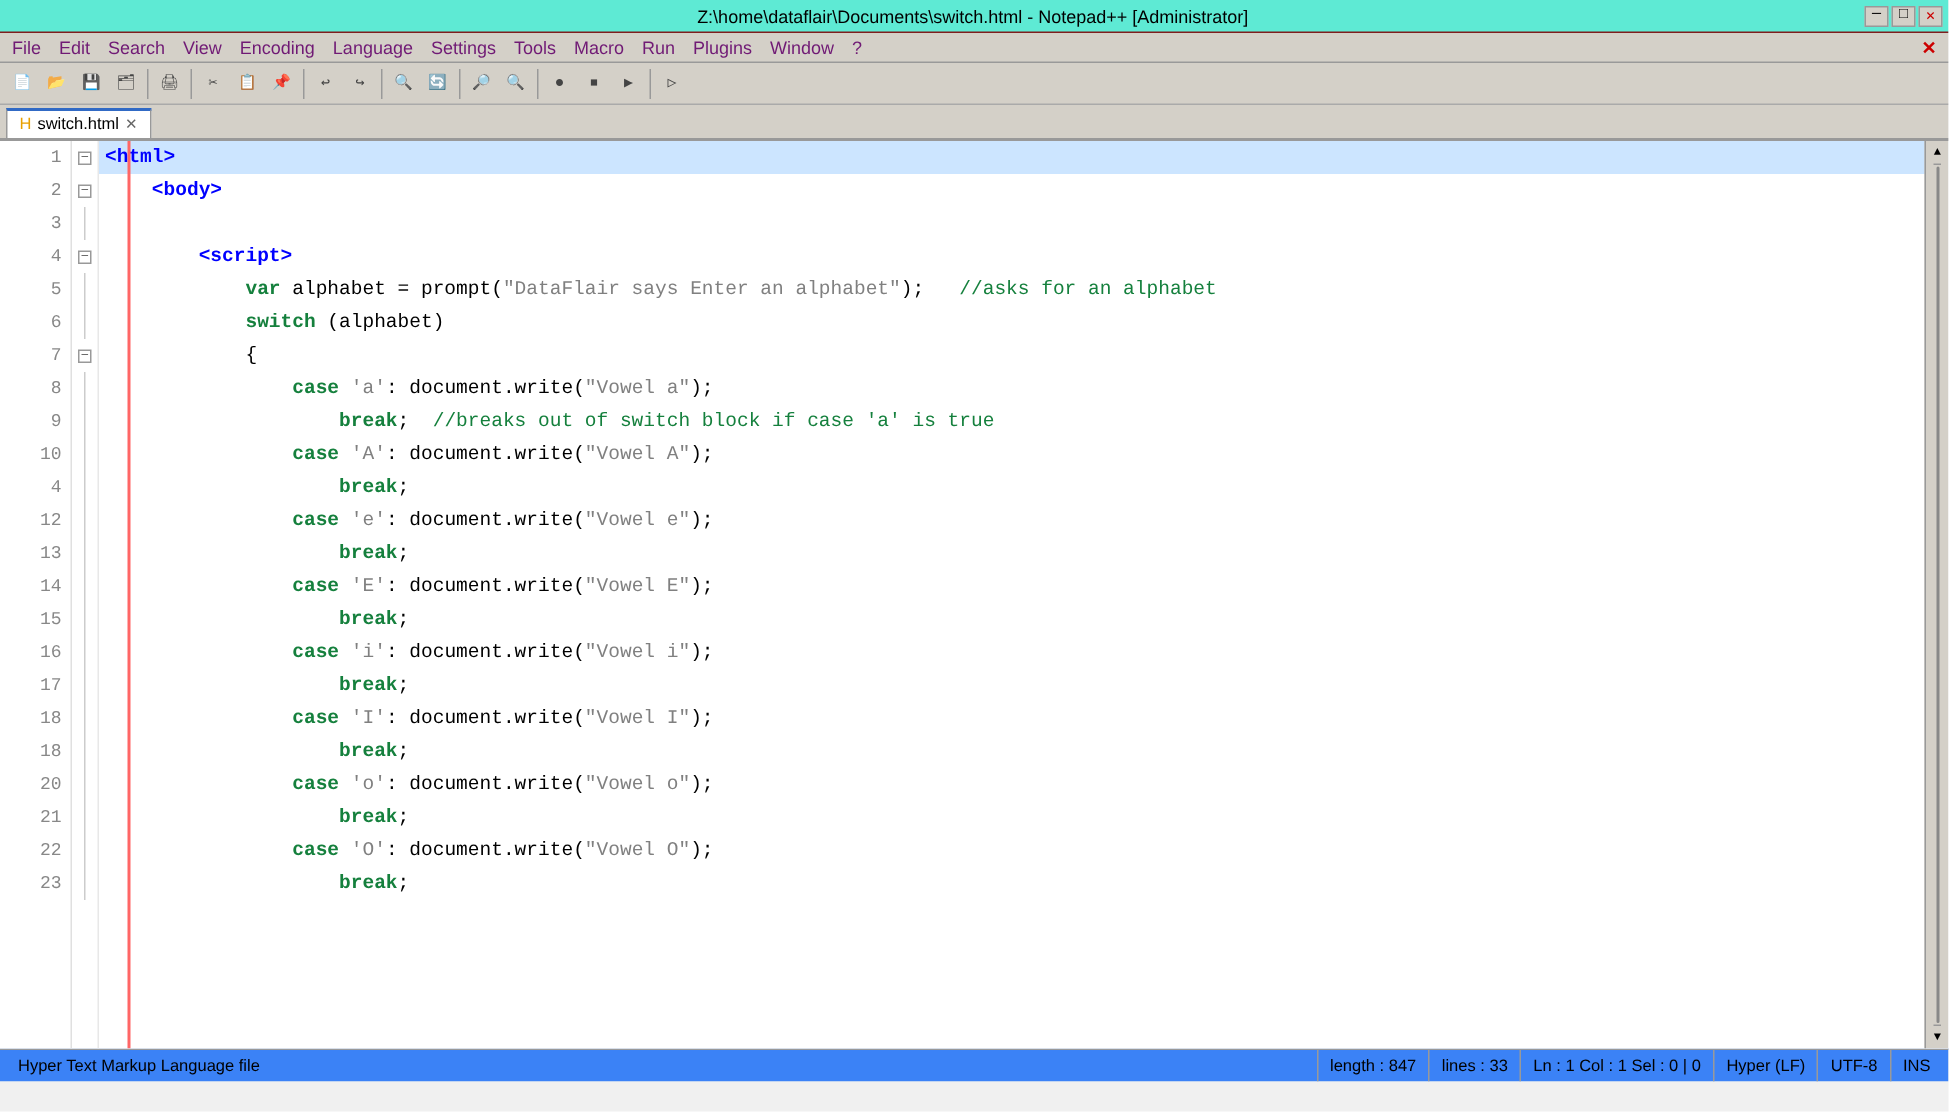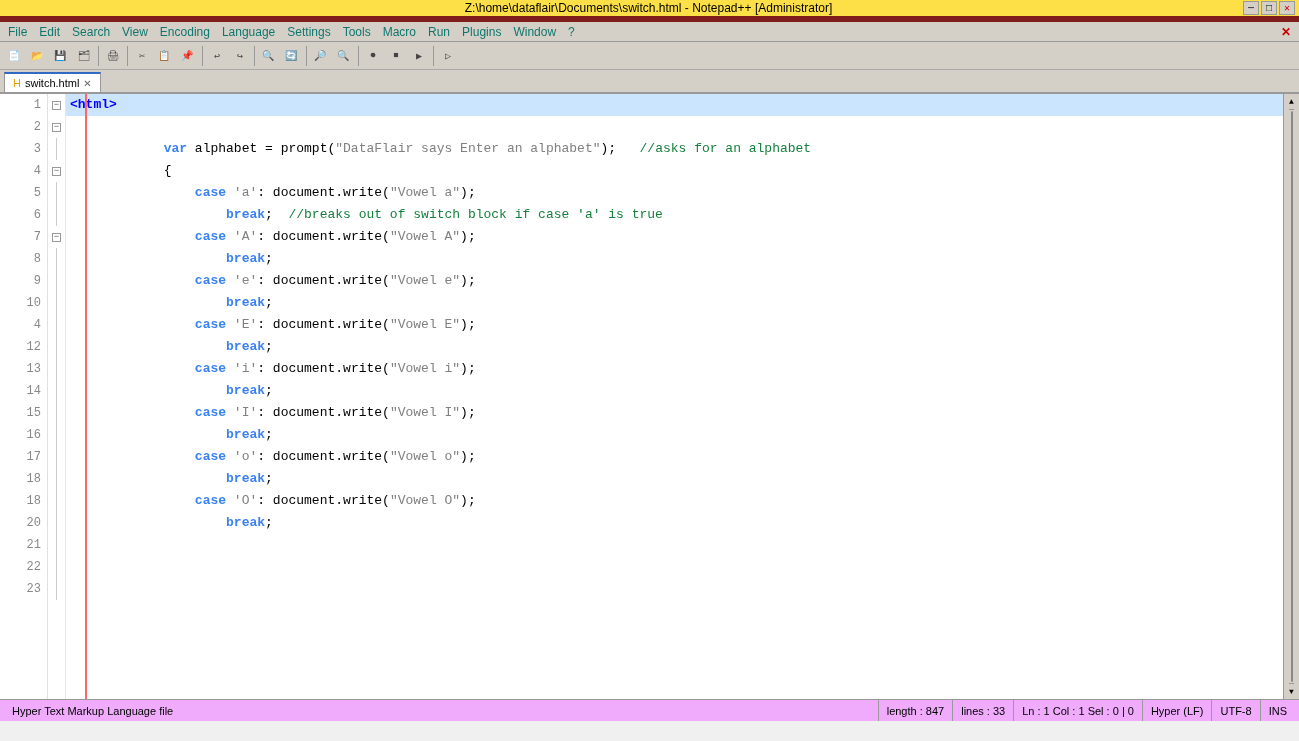"Z:\home\dataflair\Documents\switch.html" #title-bar { background: #fde047 -> #5eead4; border-bottom: 6px solid #7f1d1d -> 1px solid #7f1d1d }
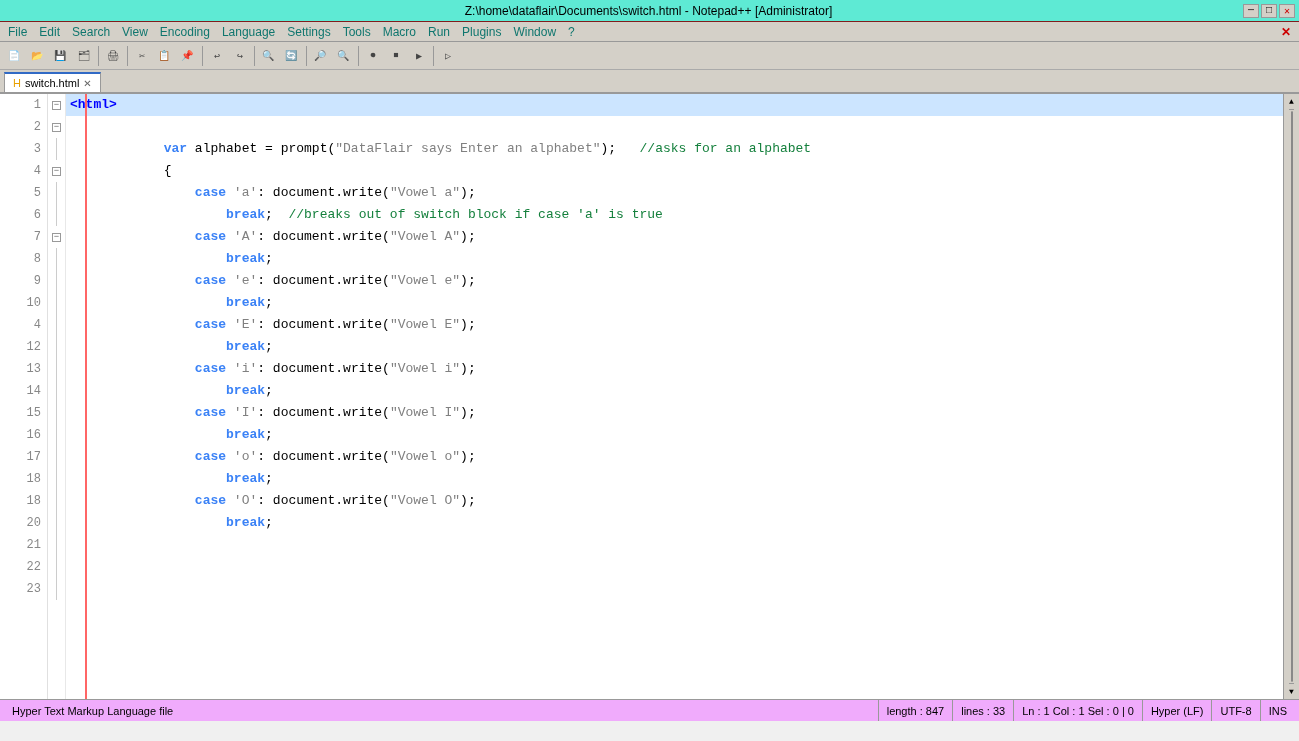"File" .menu-item { color: #0f766e -> #701a75 }
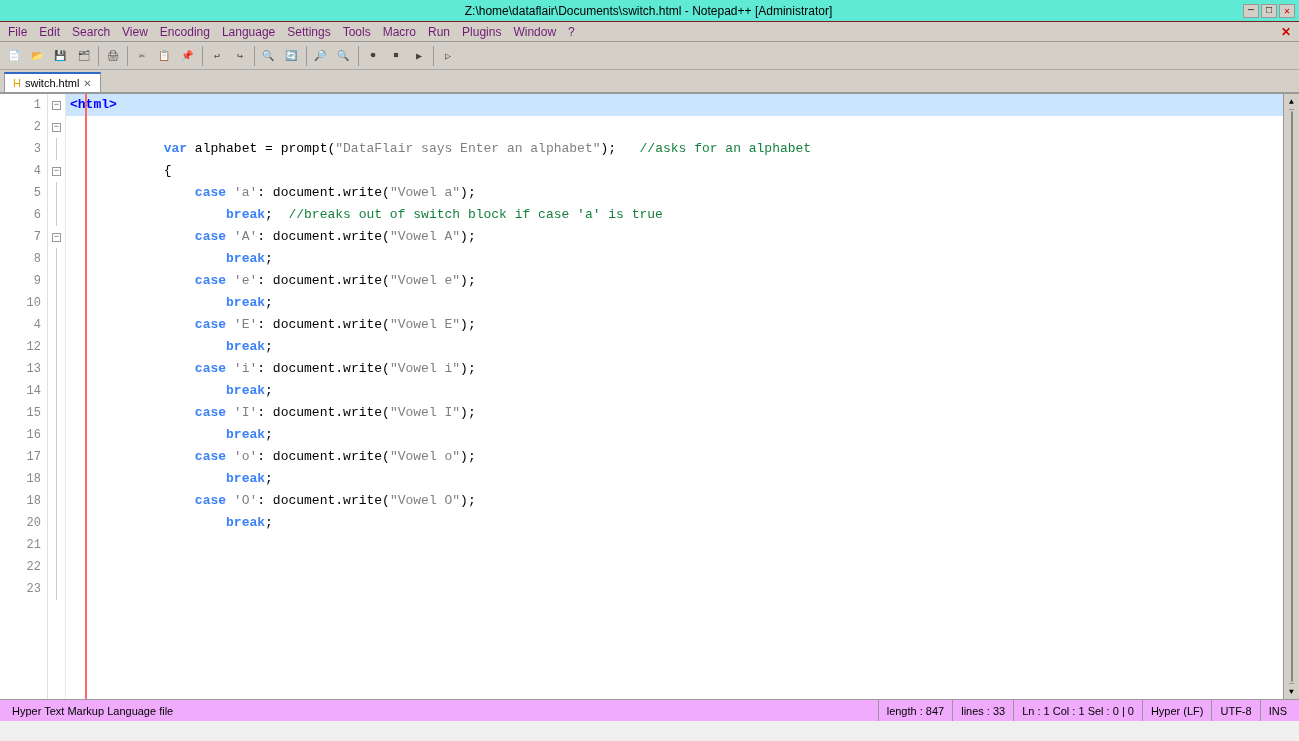"<body>" div.code-line { html: none -> <div> <span> </span><span>&lt;body&gt;</span> </div> }
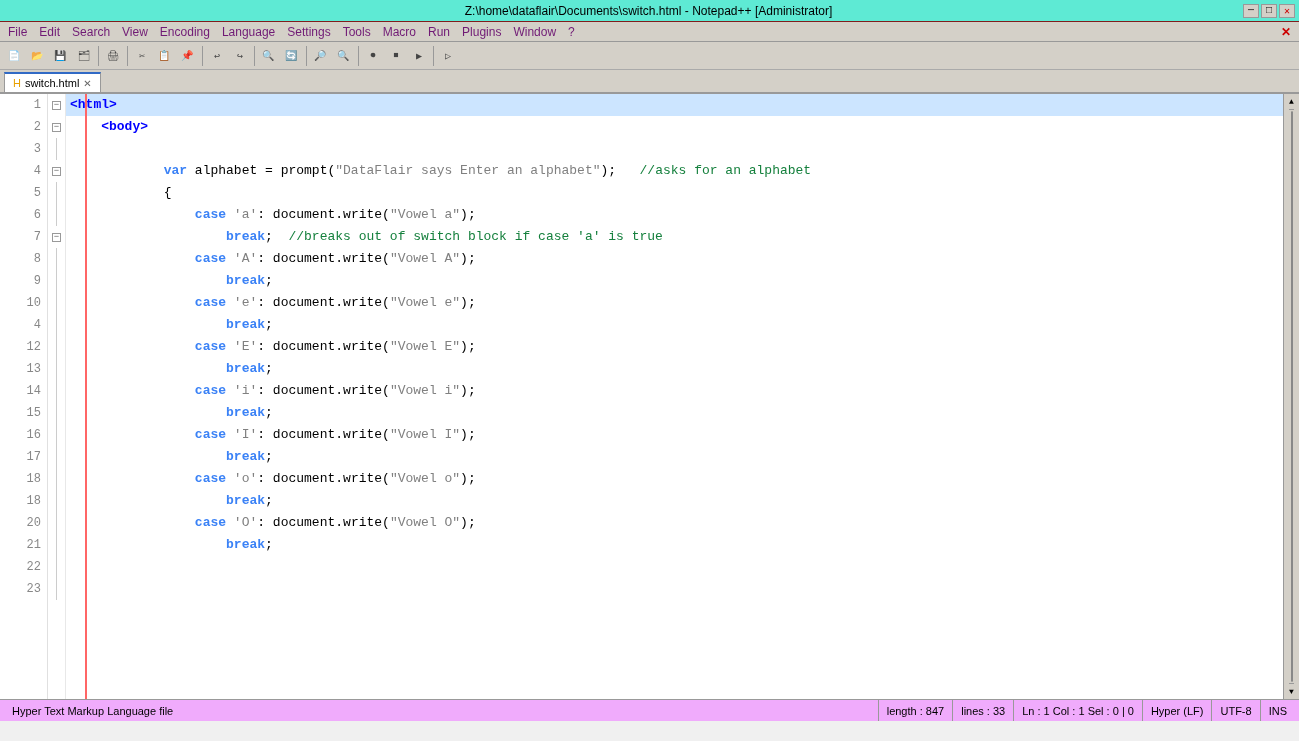"<script>" div.code-line { html: none -> <div> <span> </span><span>&lt;script&gt;</span> </div> }
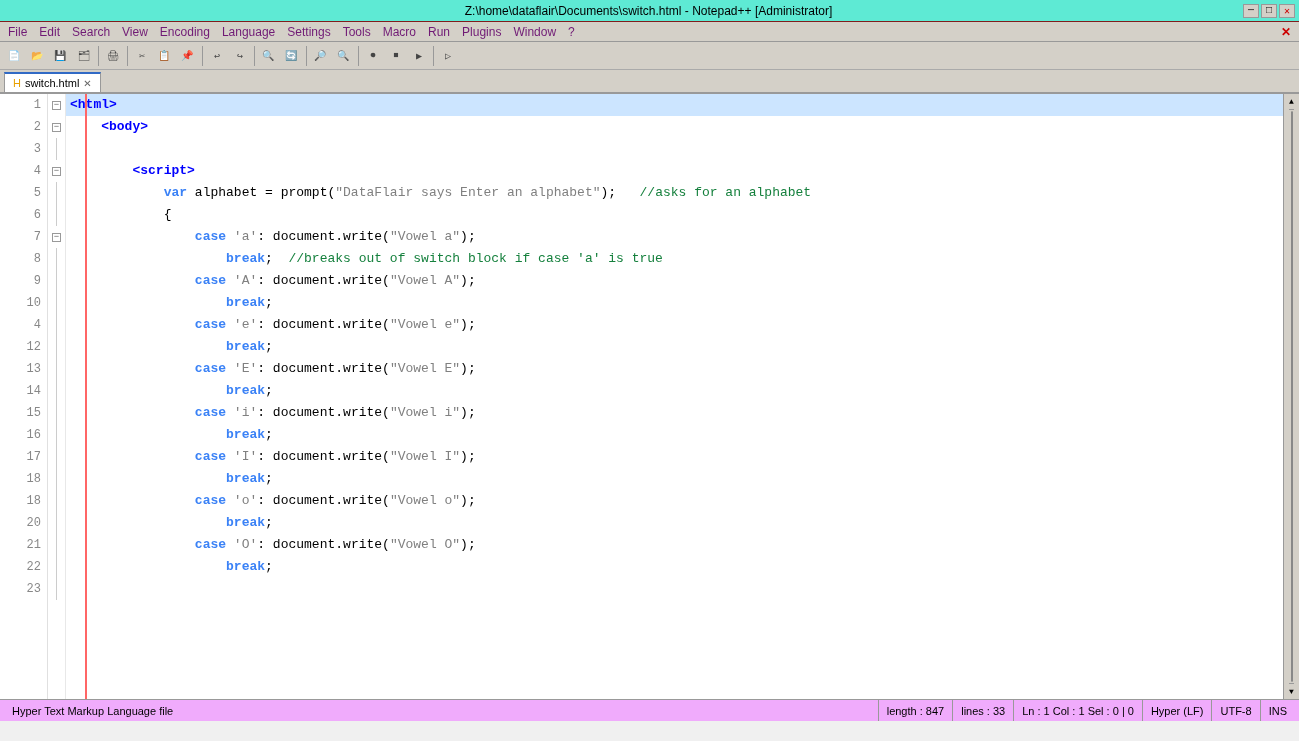"var" .kw { color: #3b82f6 -> #15803d }
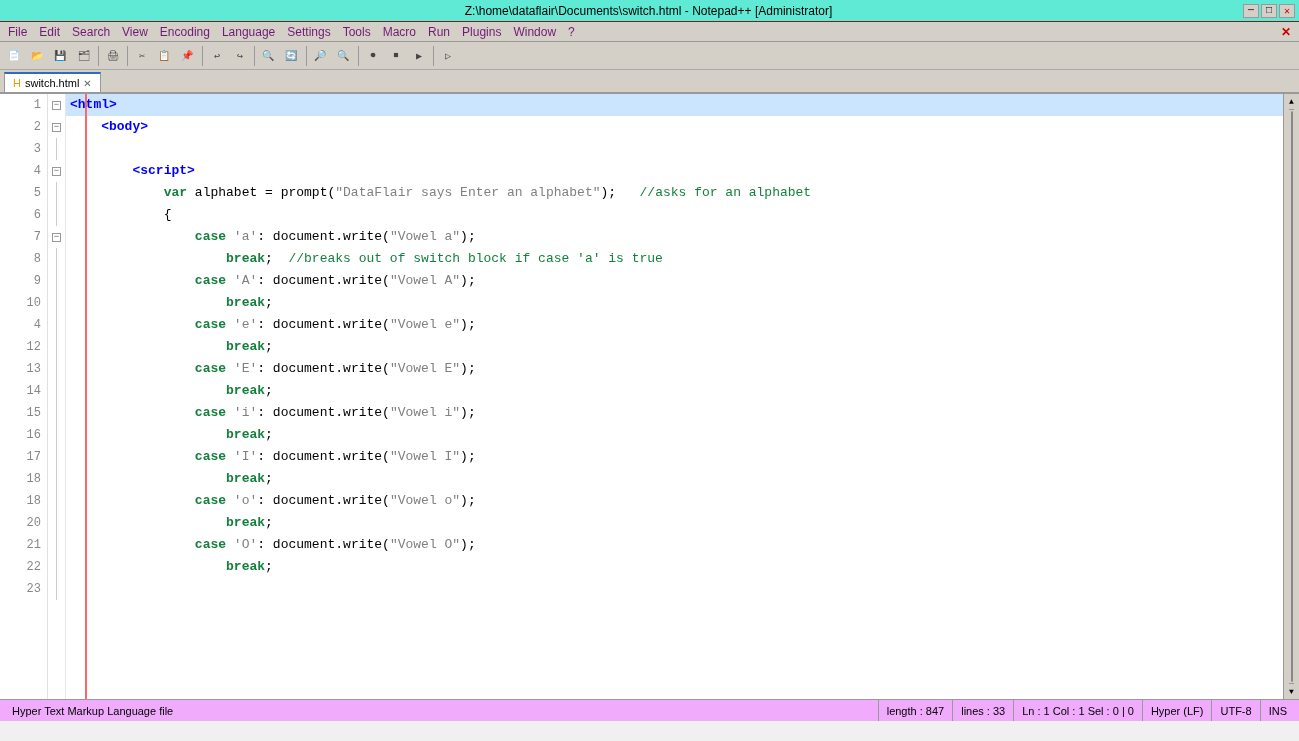"switch" div.code-line { html: none -> <div> <span> </span><span>switch</span><span> (alphabet)</span> </div> }
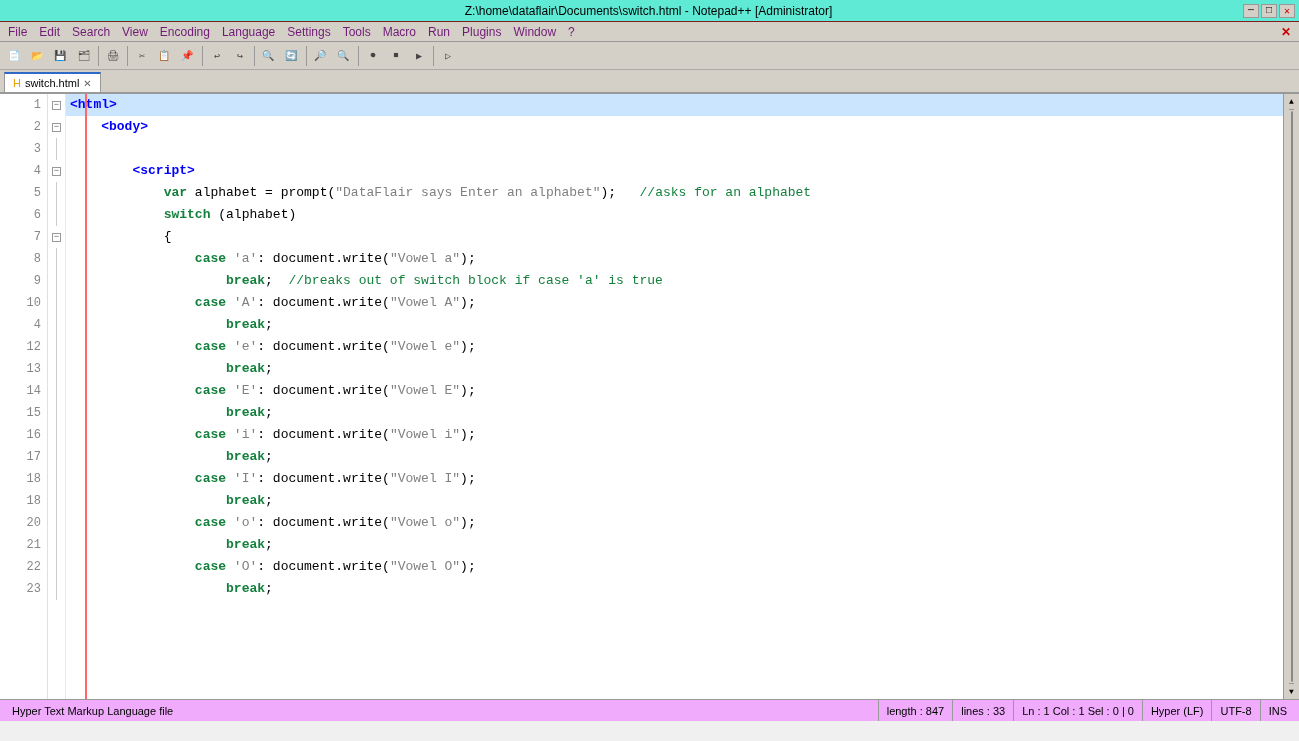"Hyper Text Markup Language file" #status-bar { background: #f0abfc -> #3b82f6 }
